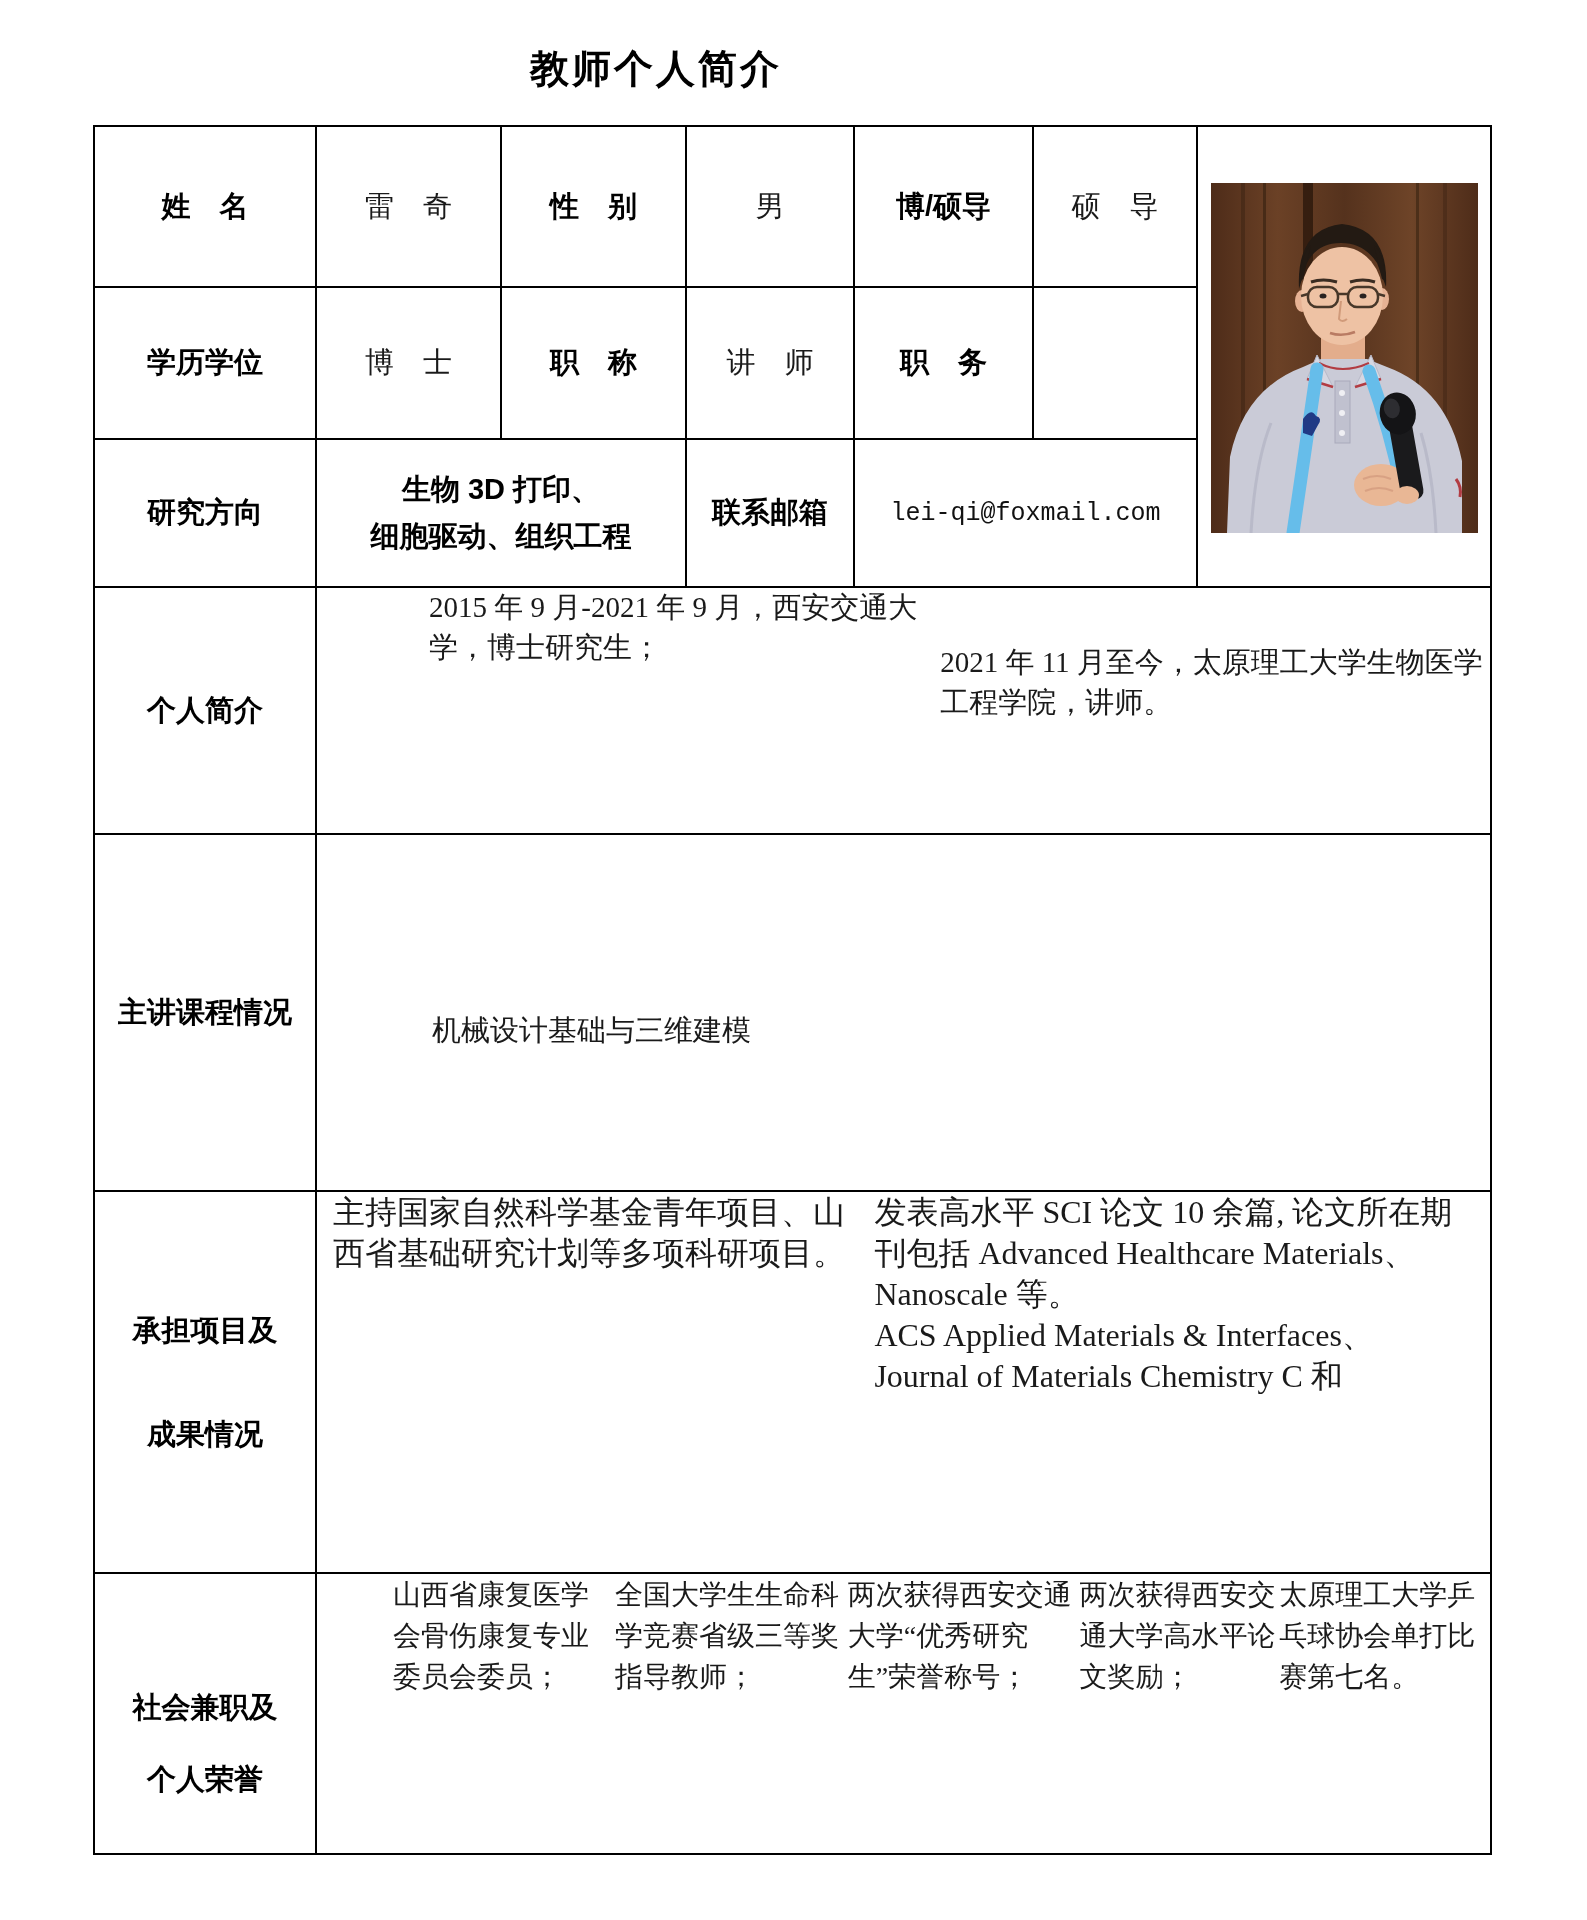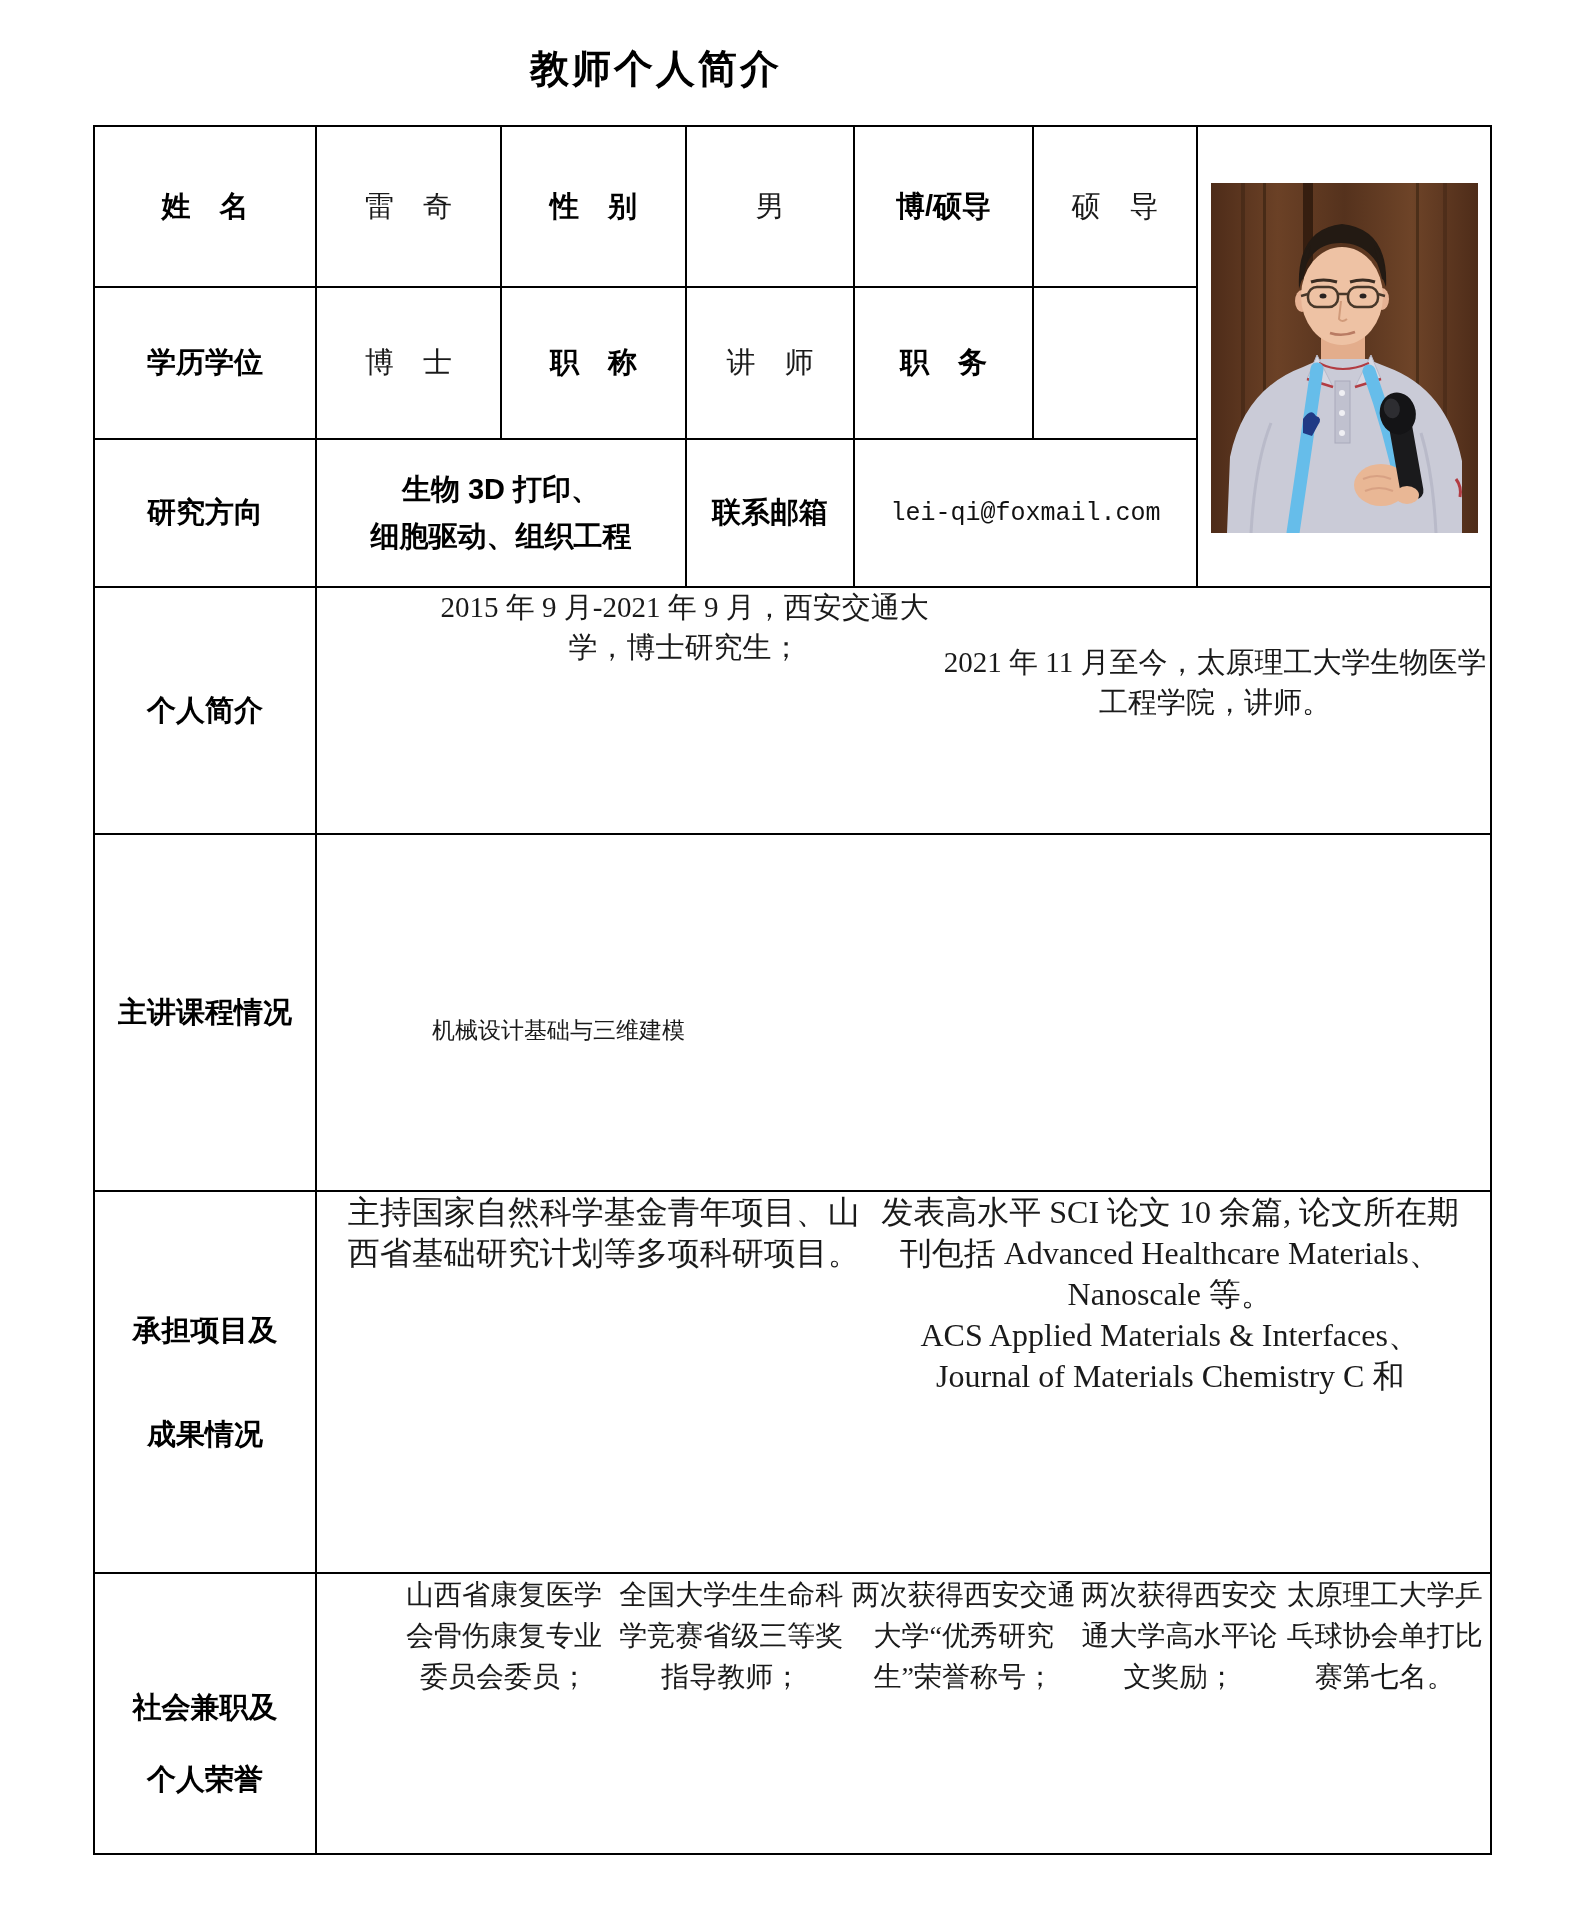"姓 名" .cell { text-align: center -> none }
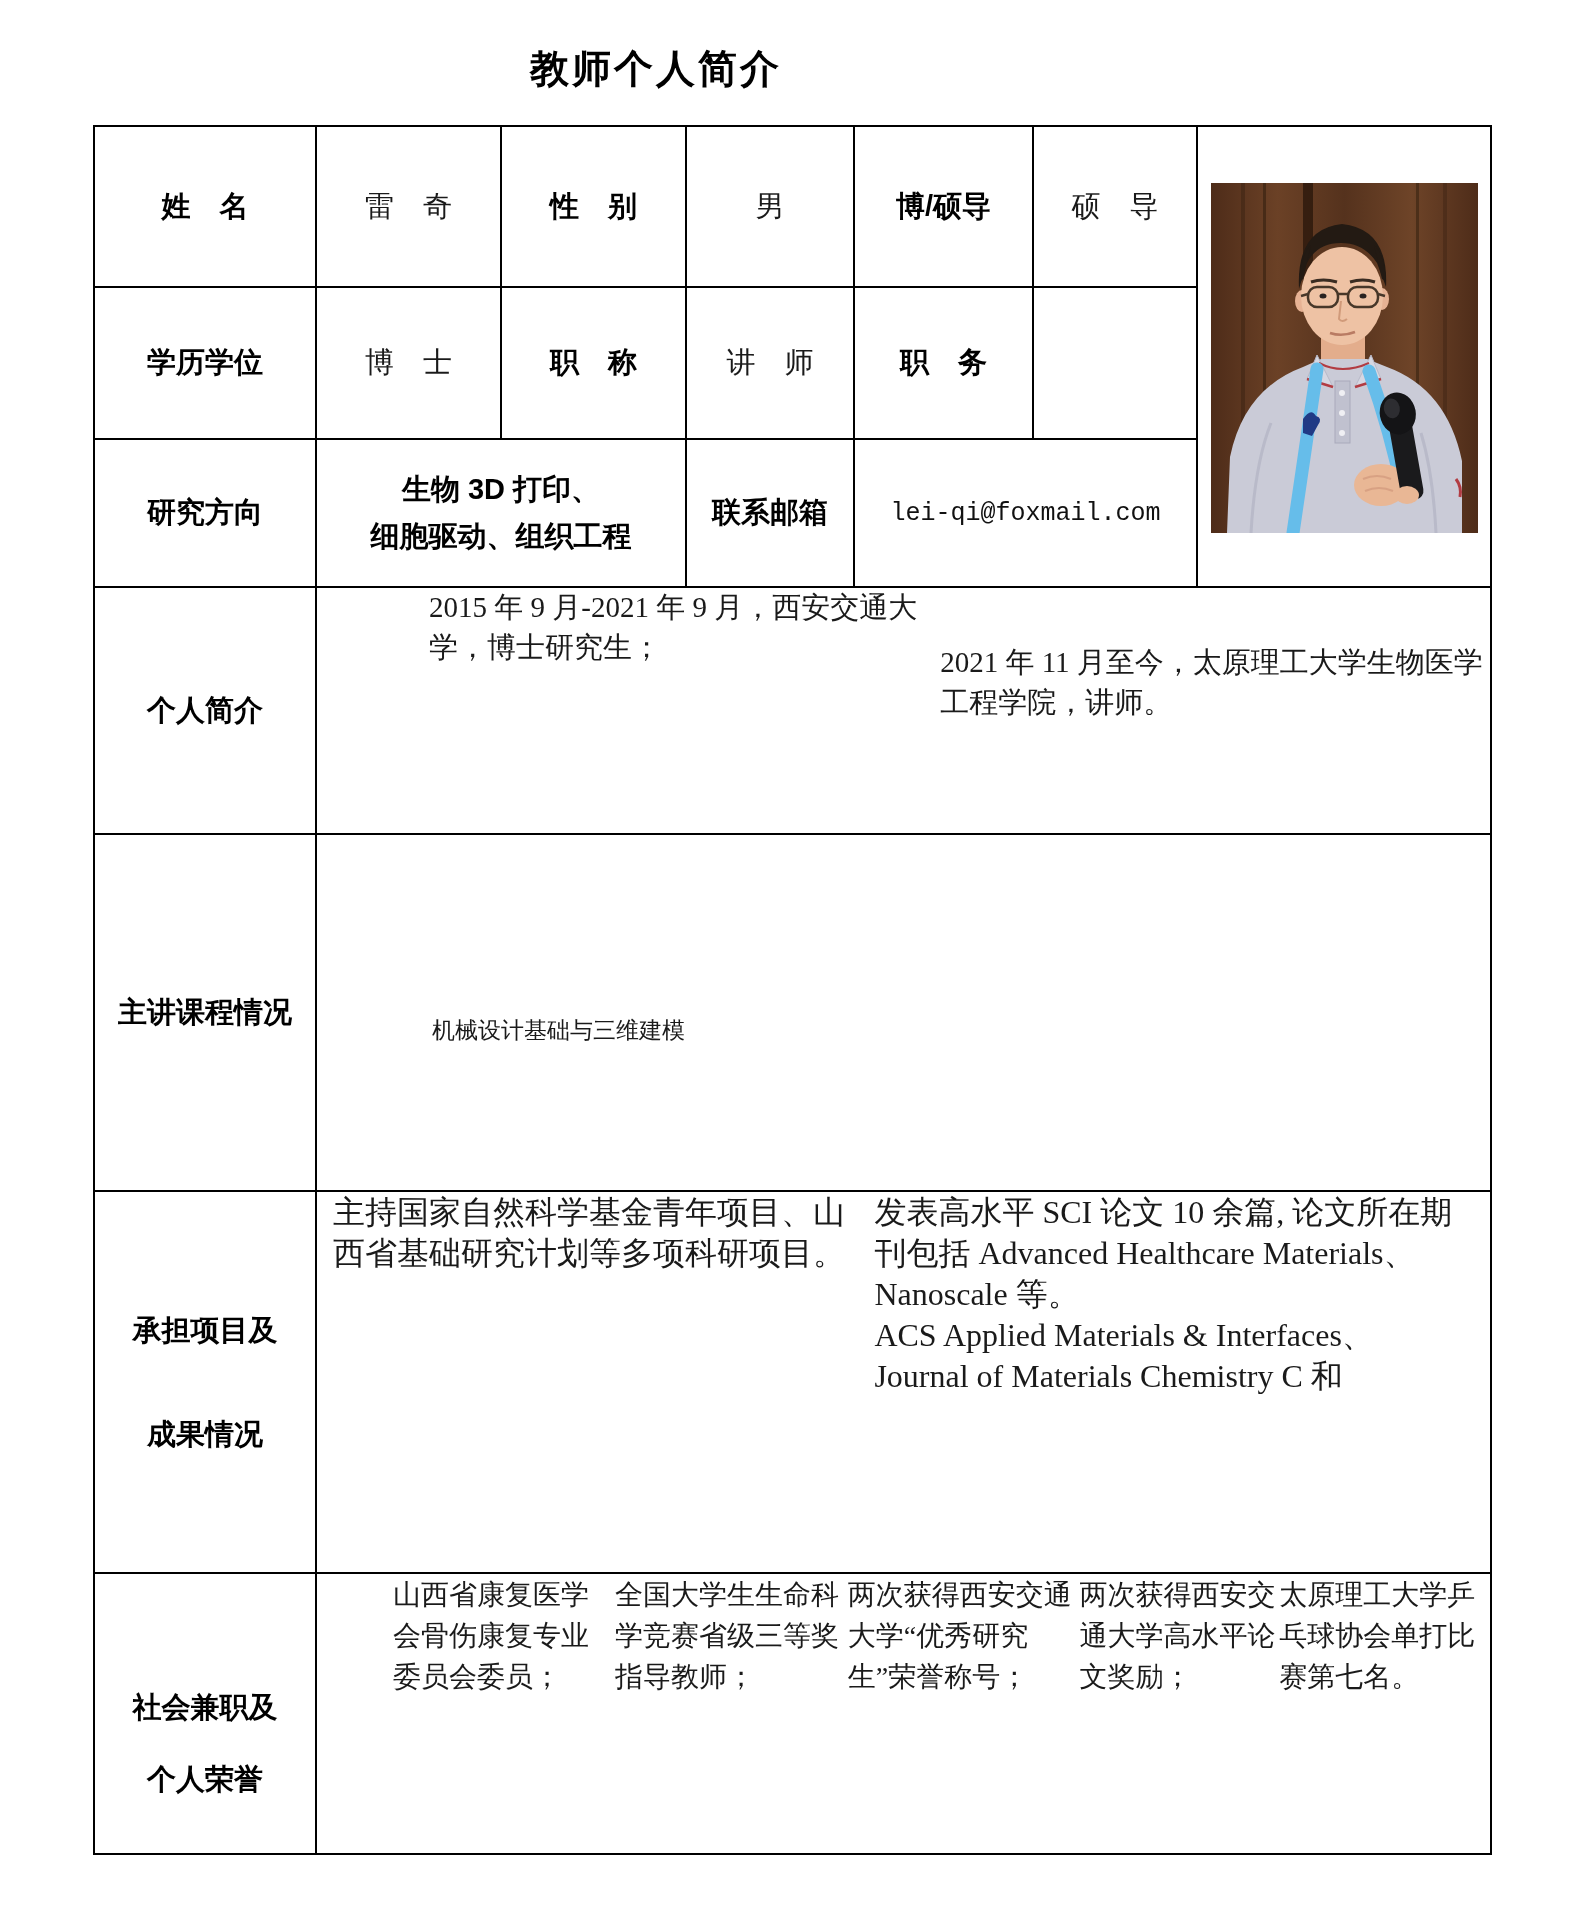"机械设计基础与三维建模" .r5-content { font-size: 23px -> 29px }
